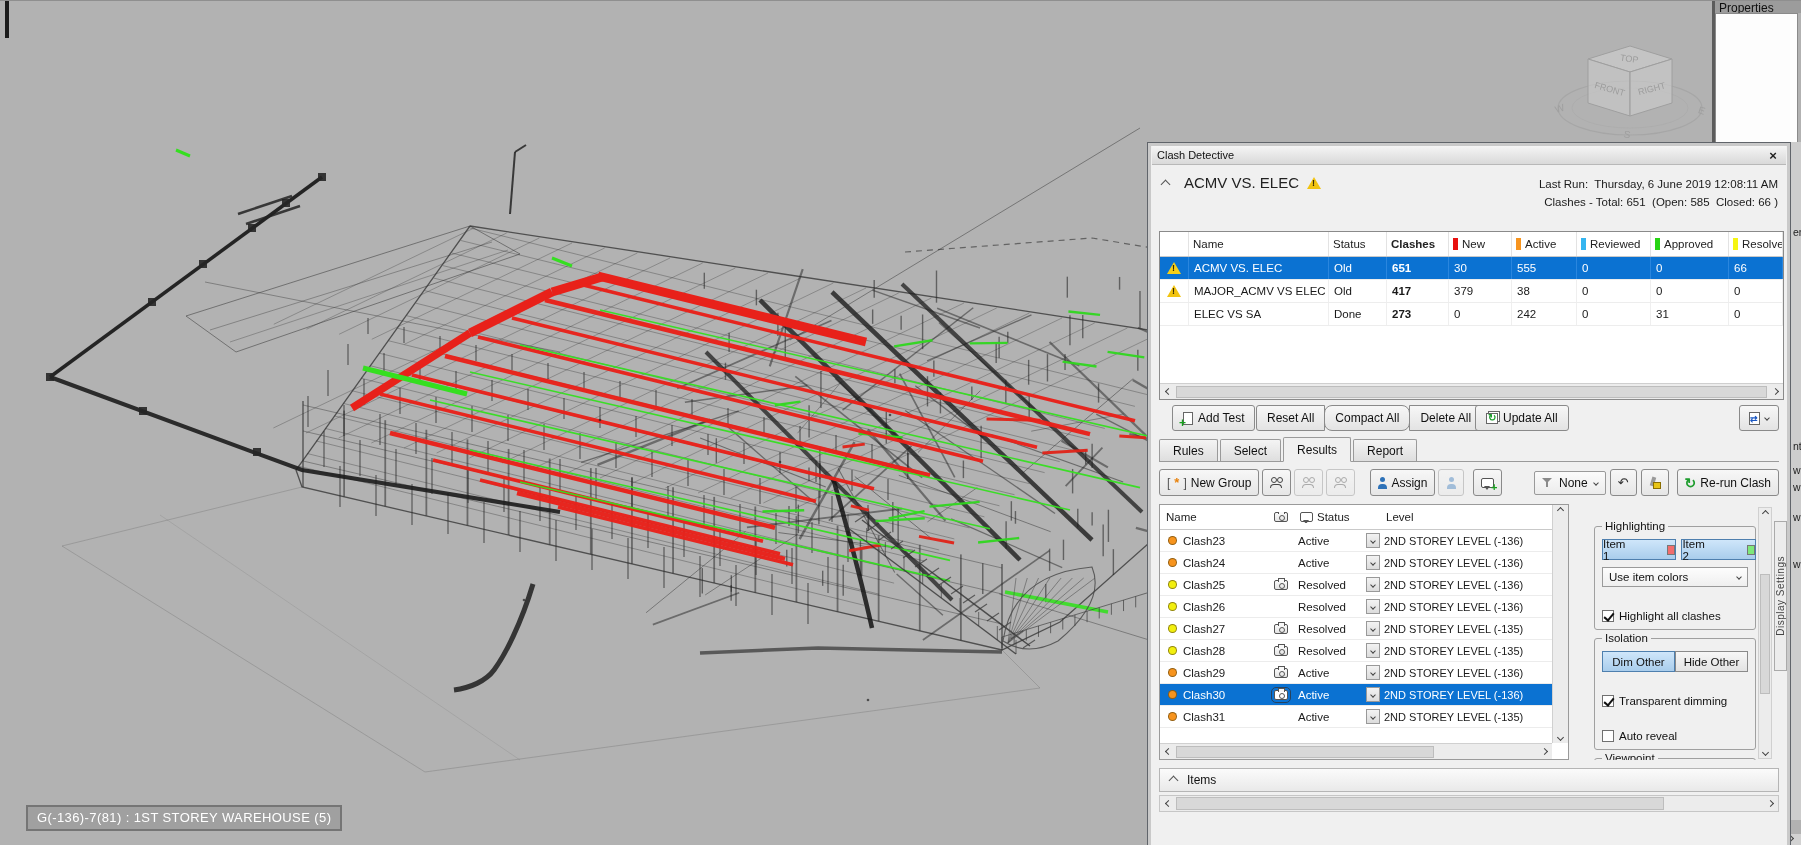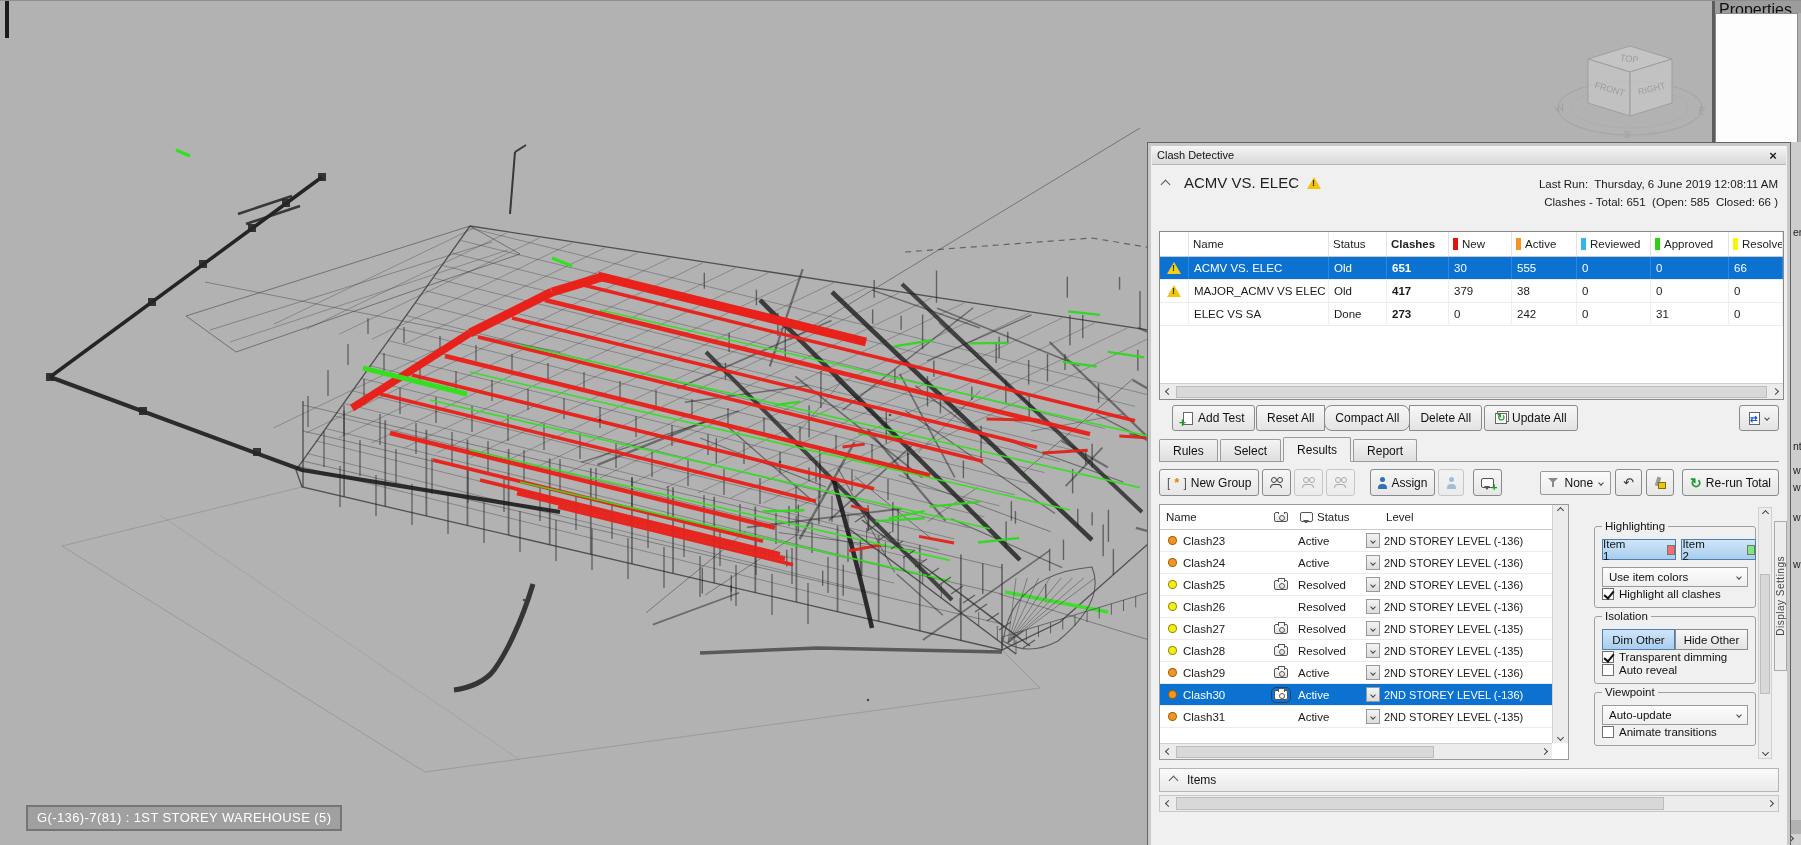"Properties" #props .p-title { font-size: 16px -> 12px }
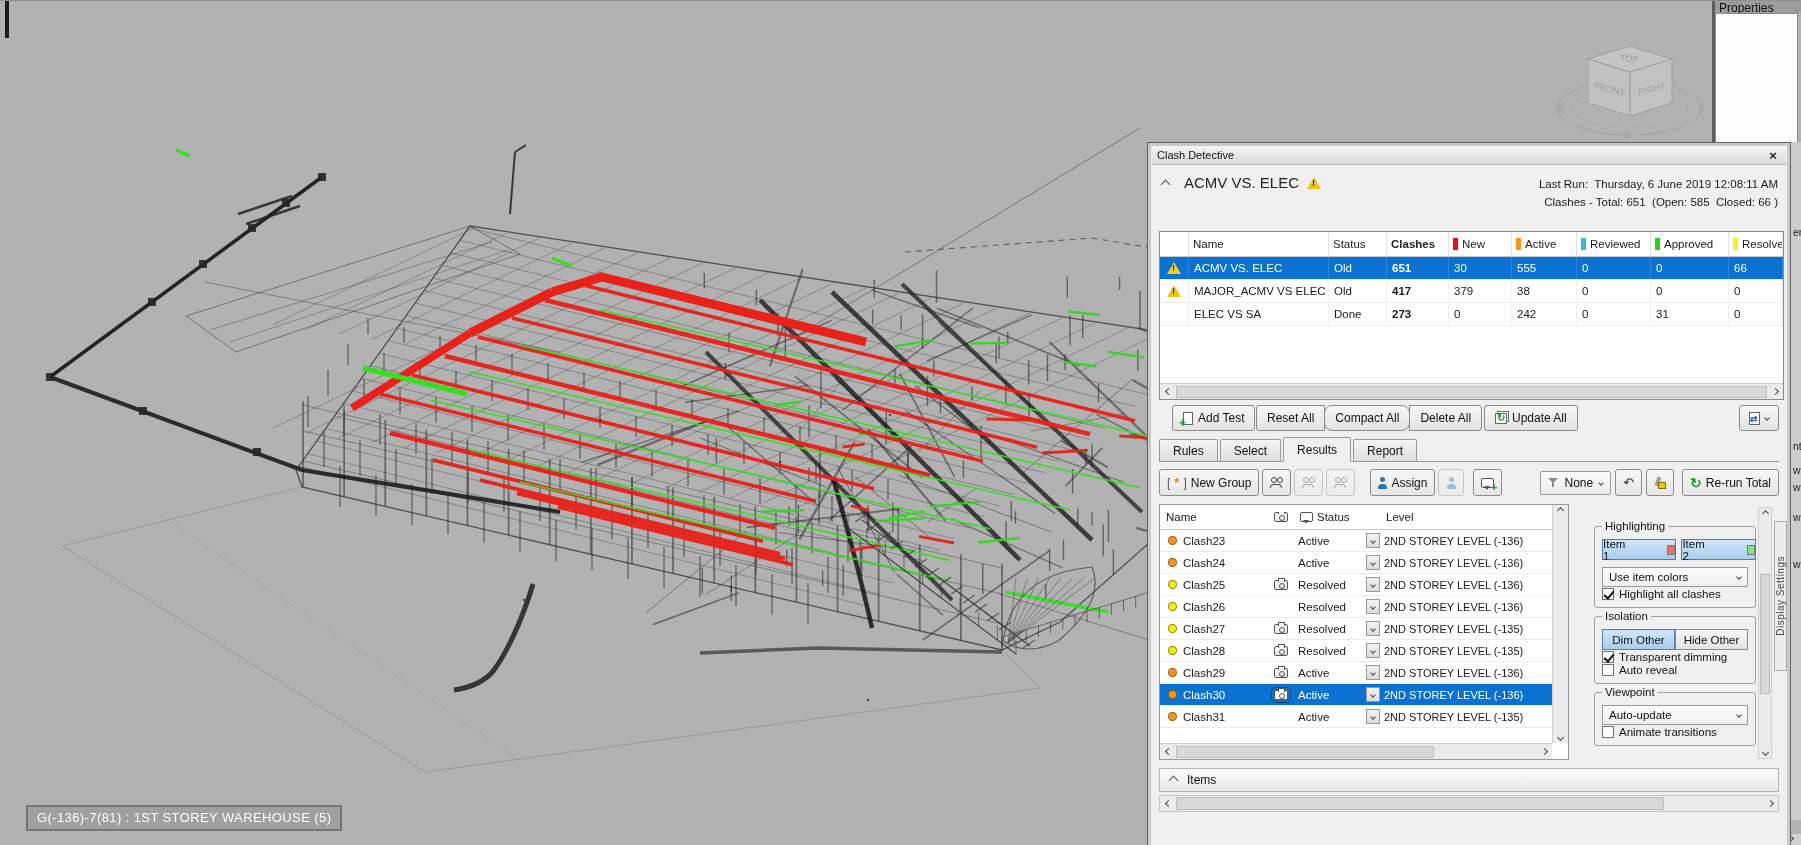"Update All" button.btn { left: 325px -> 316px }
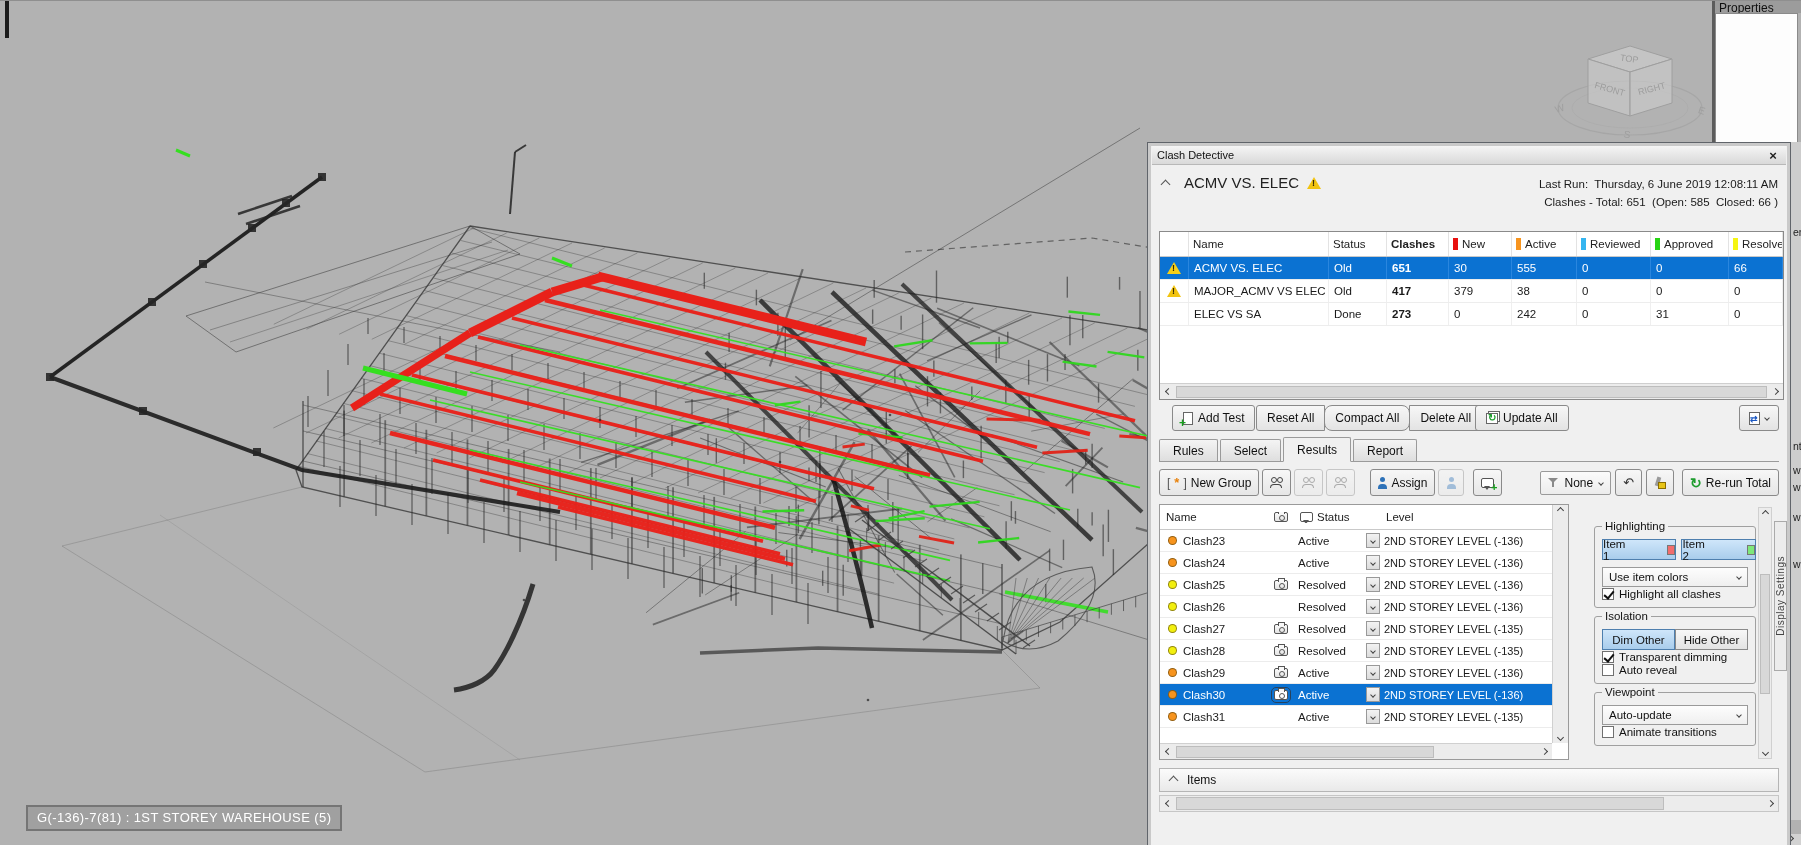"Re-run Total" span { text: Total -> Clash }
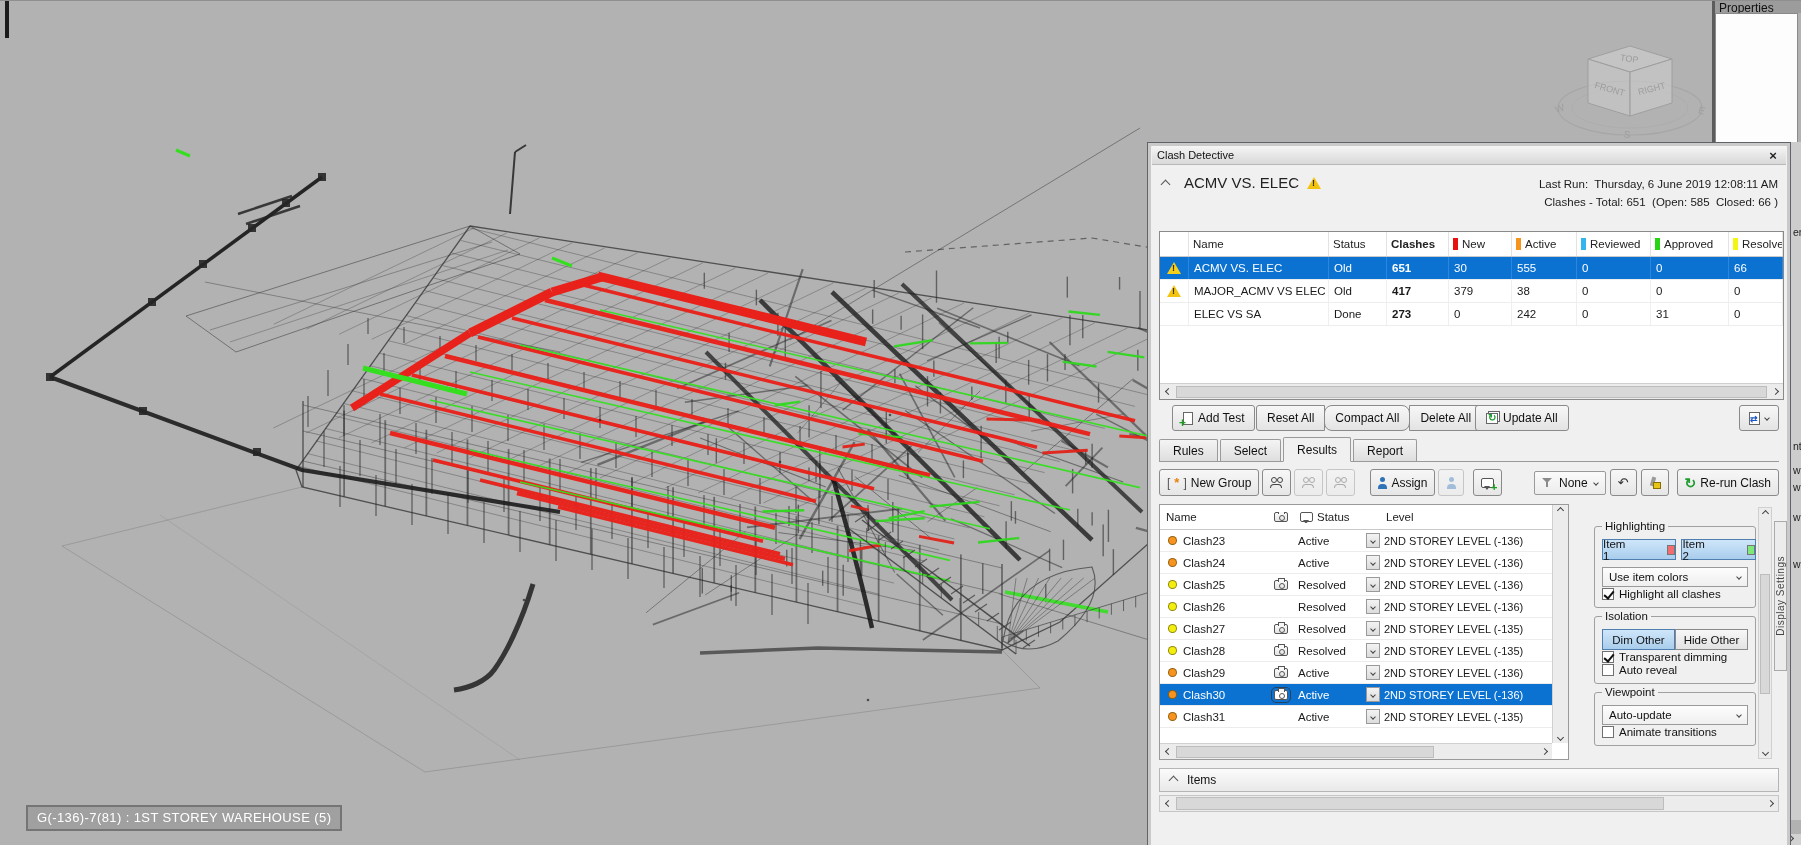"Highlight all clashes" .fieldset .row { margin-top: 1px -> 23px }
